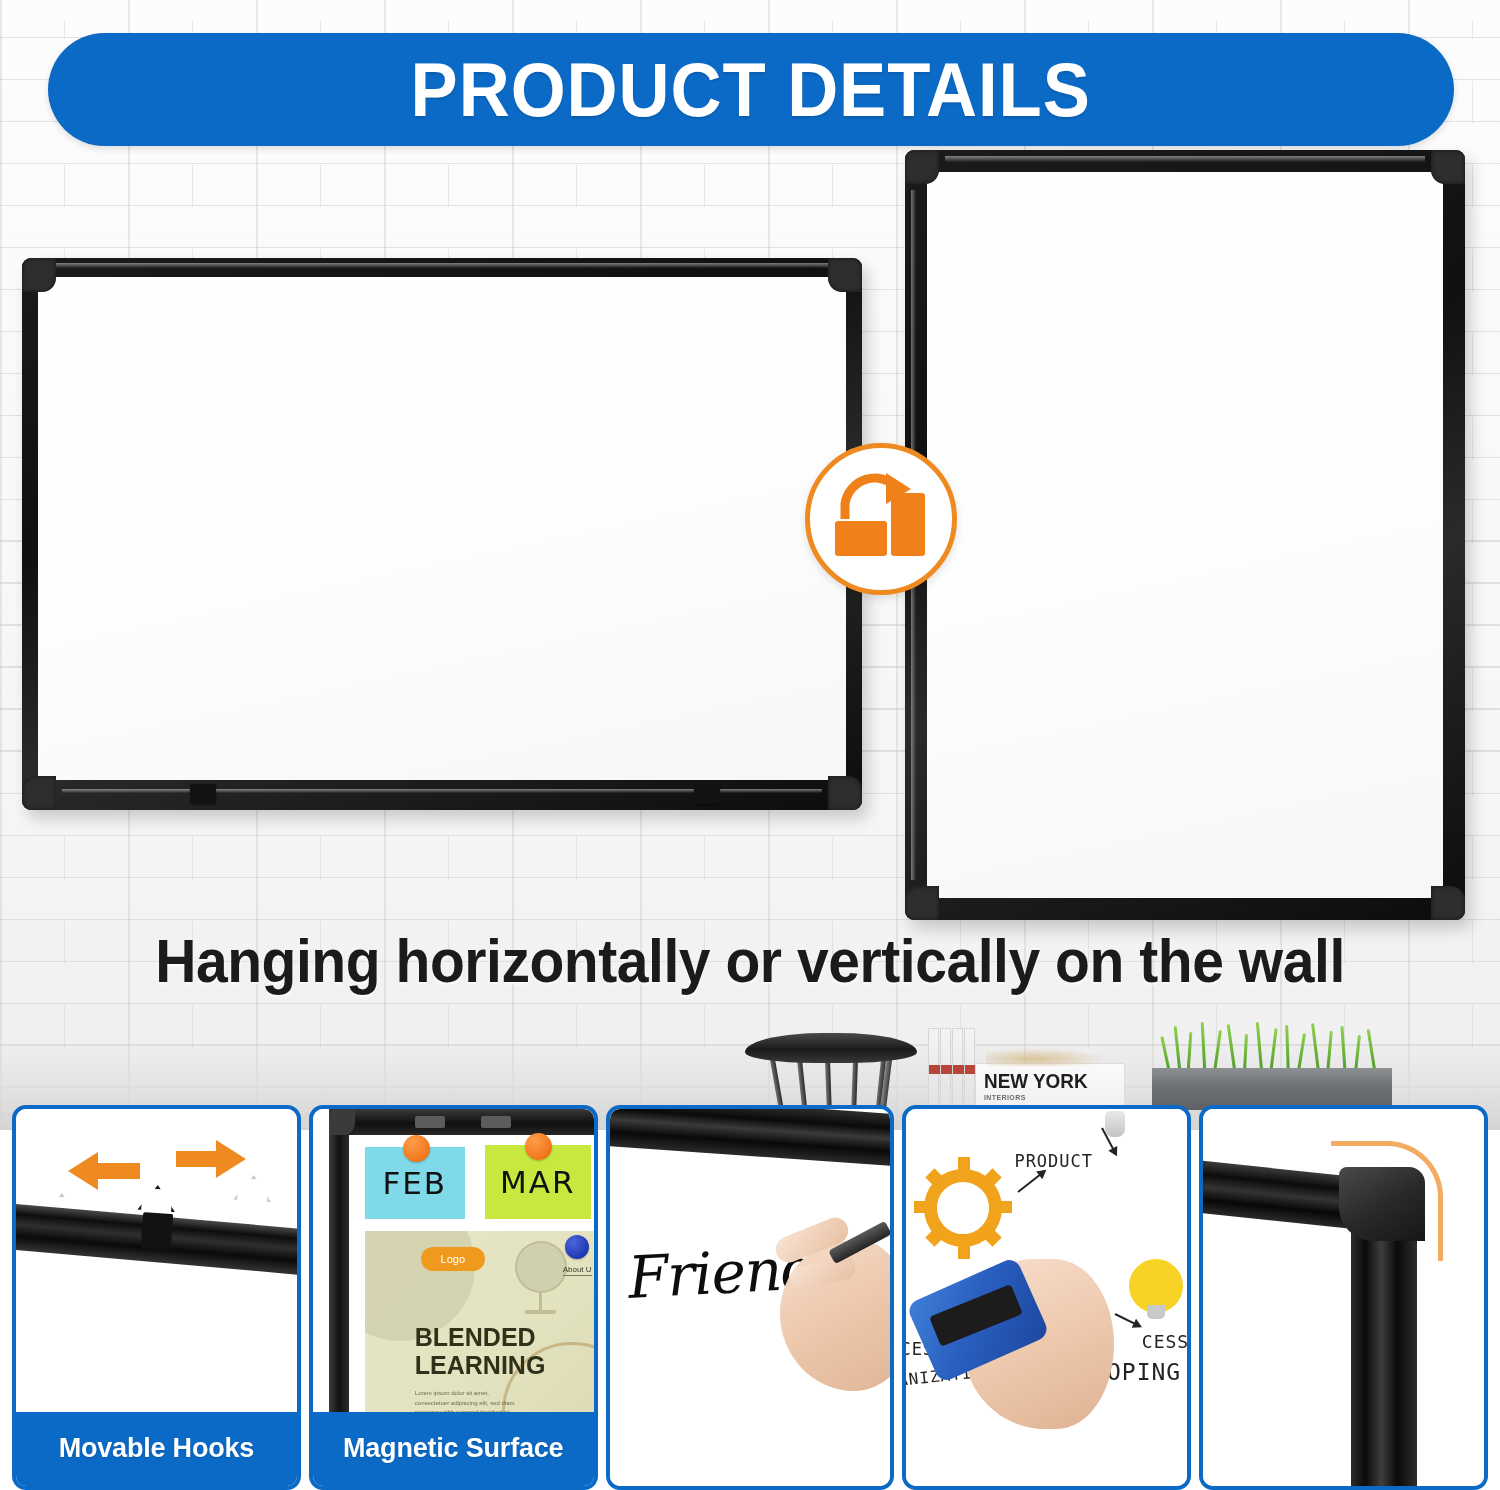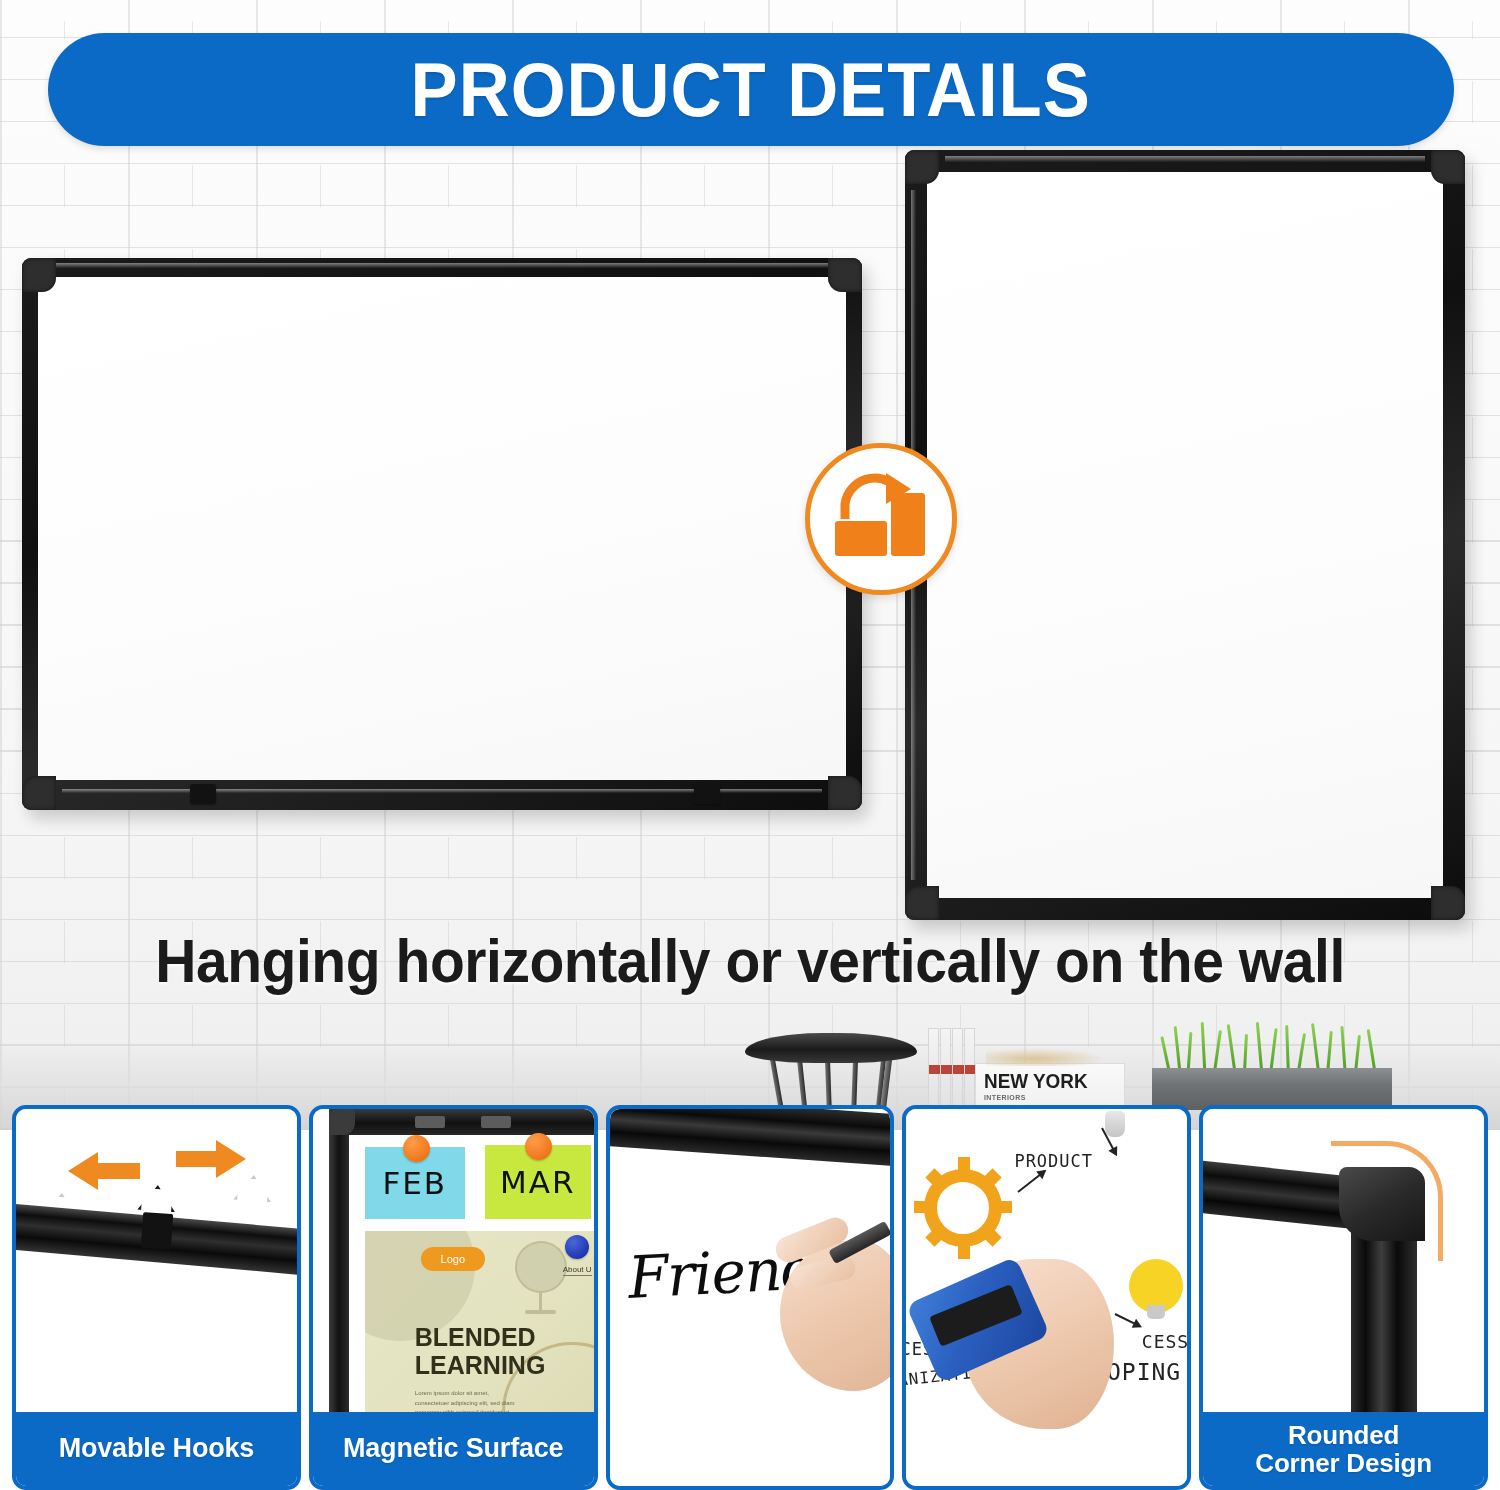"Rounded" div.card-caption { html: <div> <span>Rounded<br>Corner Design</span> </div> -> none }
